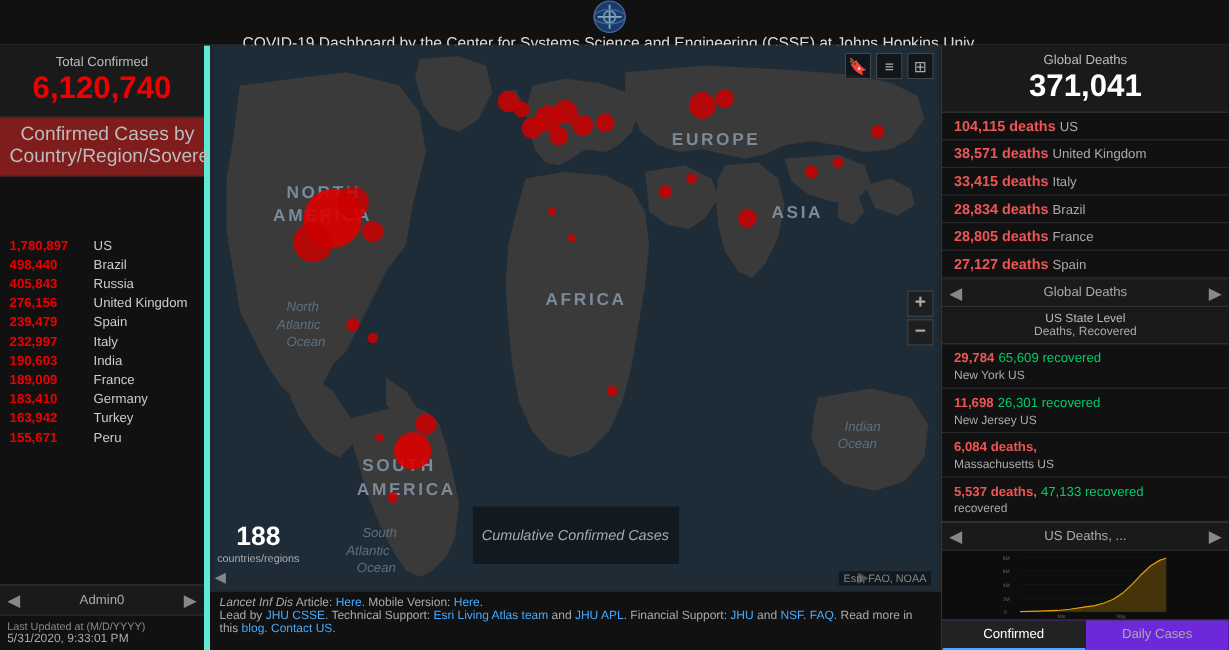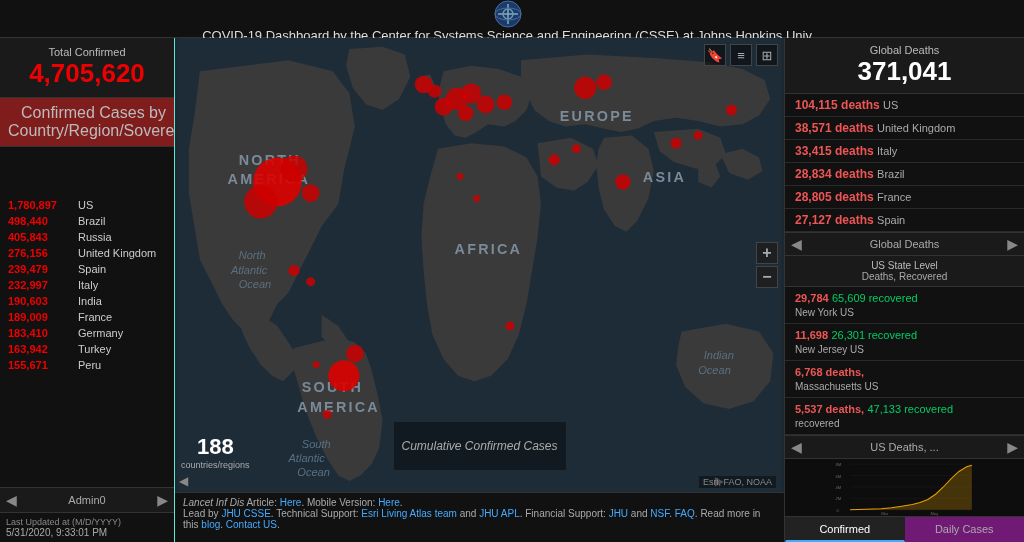"Total Confirmed" #left-panel { border-right: 1px solid #5eead4 -> 5px solid #5eead4 }
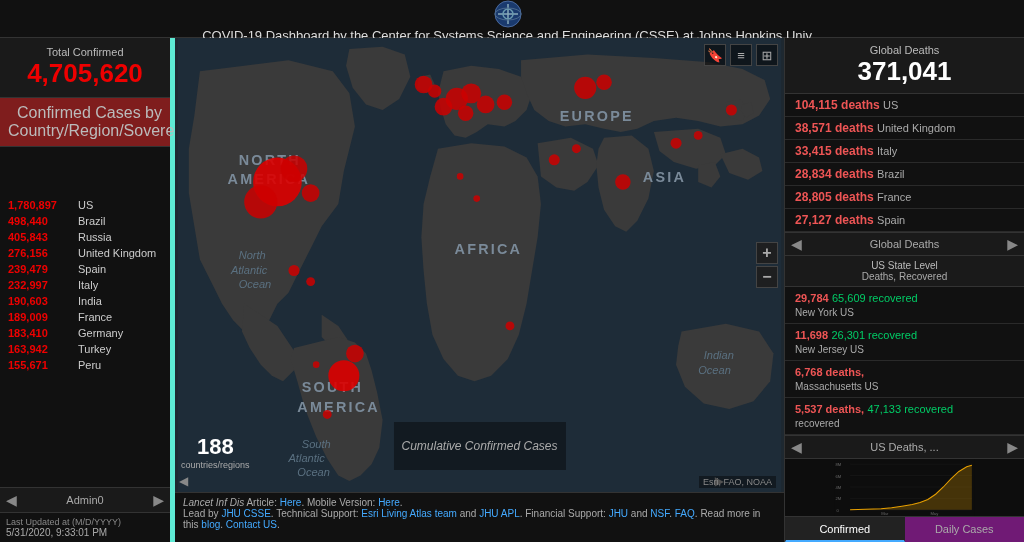"4,705,620" div { text: 4,705,620 -> 6,120,740 }
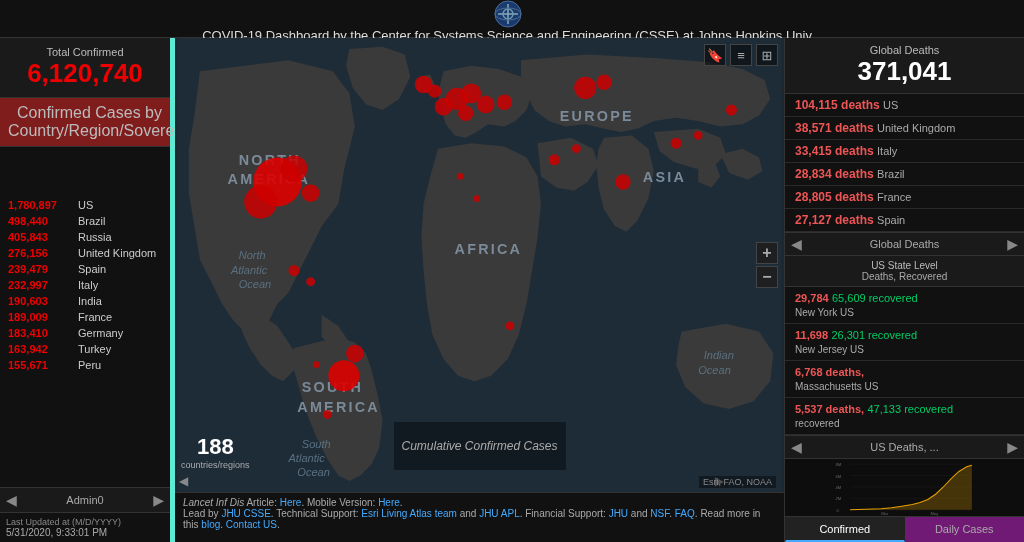"6,768 deaths," span.us-deaths { text: 6,768 -> 6,084 }
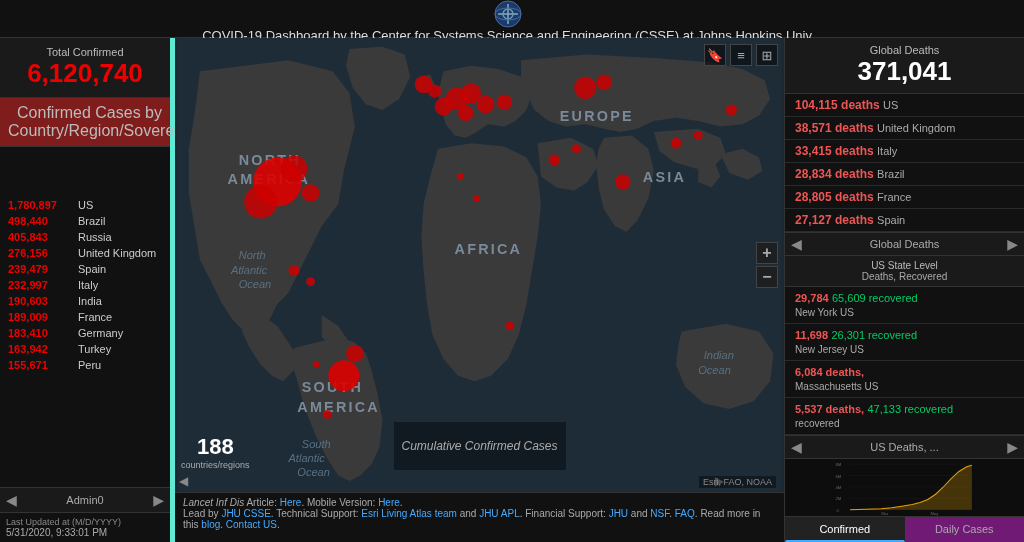"Confirmed" #chart-tabs { background: #701a75 -> #6d28d9 }
